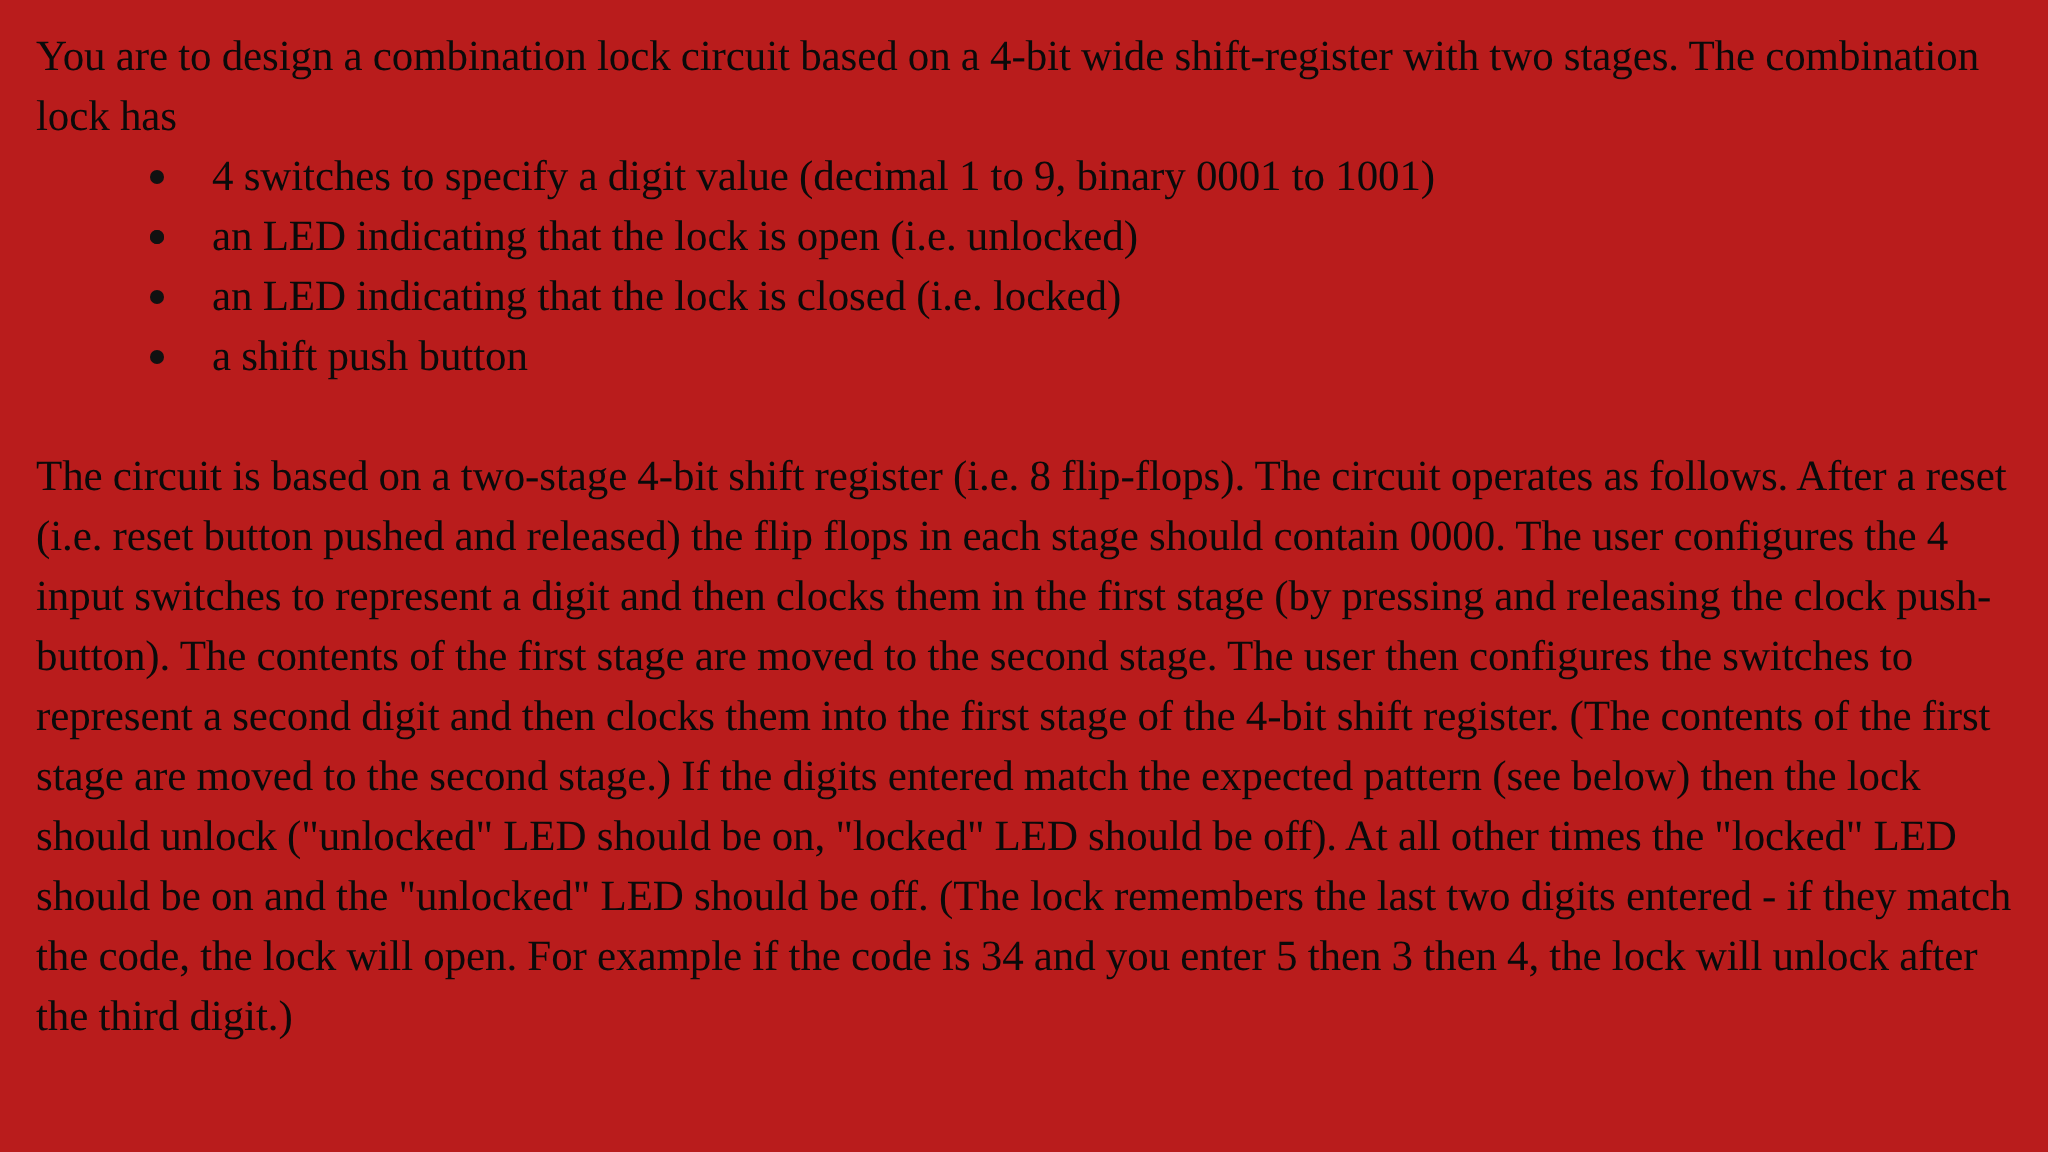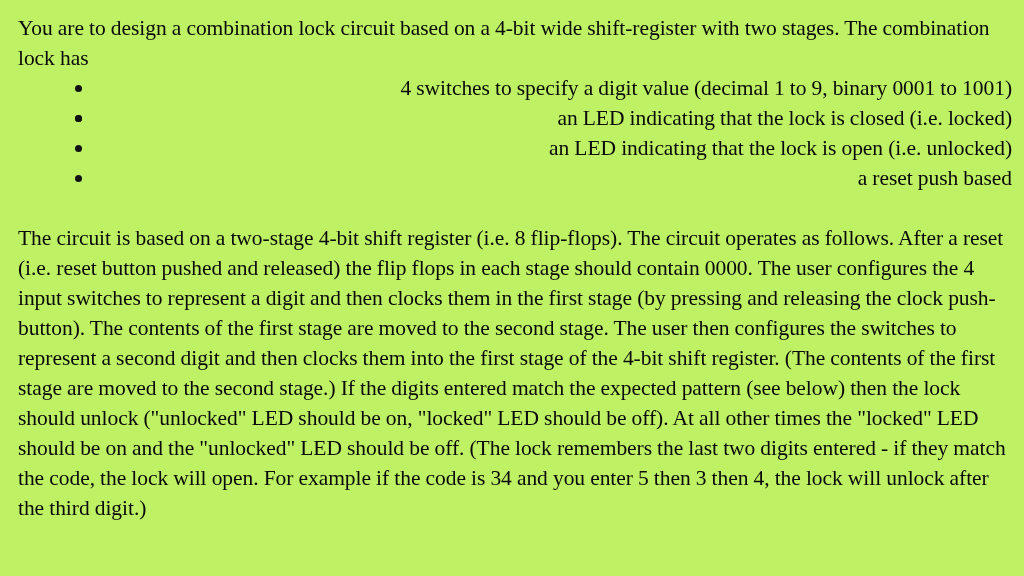"You are to design a" .page { background: #bef264 -> #b91c1c }
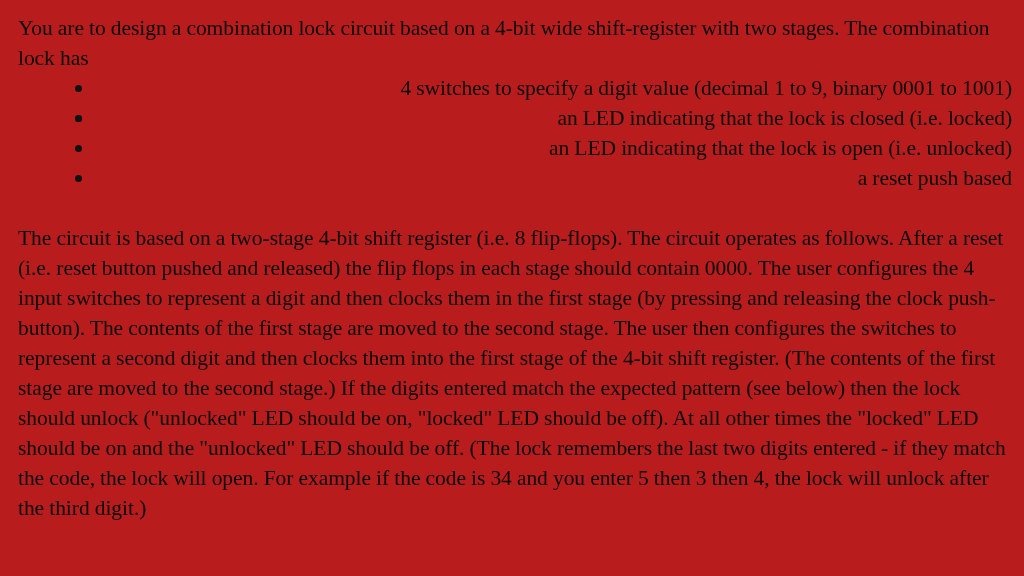"4 switches to specify a" .feature-list { text-align: right -> none }
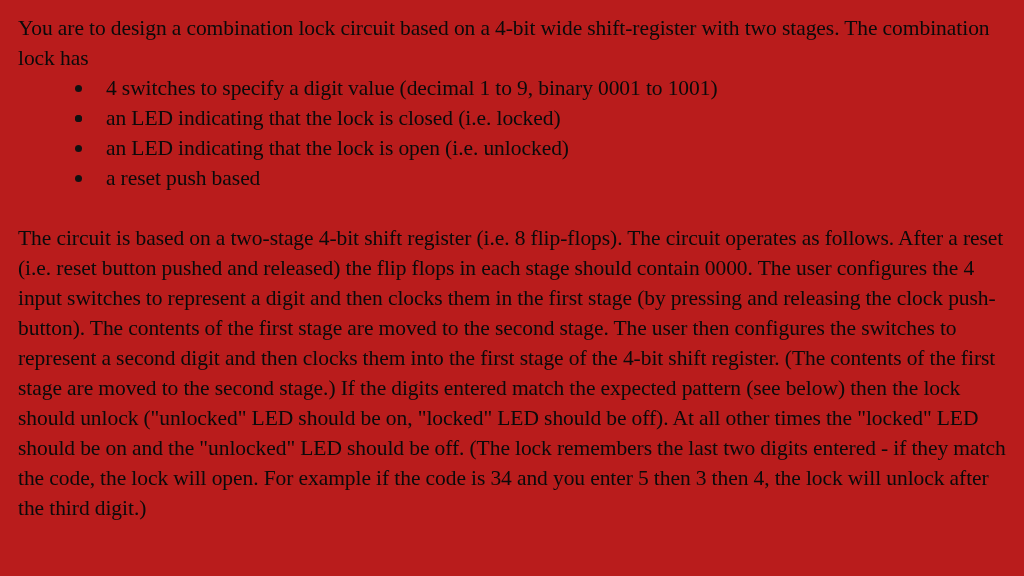"an LED indicating that the" li { order: before "an LED indicating that the lock is open" -> after "an LED indicating that the lock is open" }
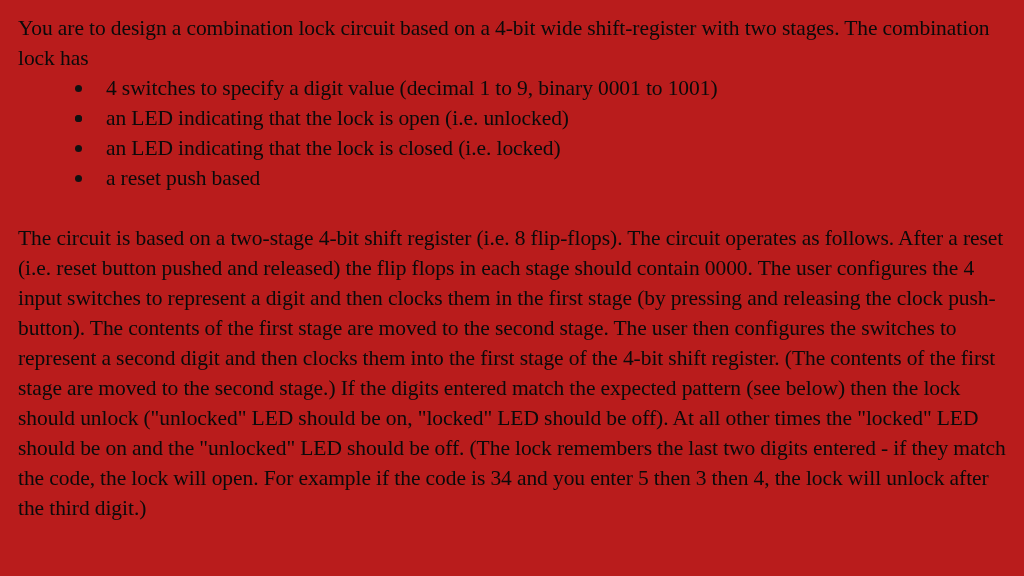"a reset push based" span { text: reset push based -> shift push button }
